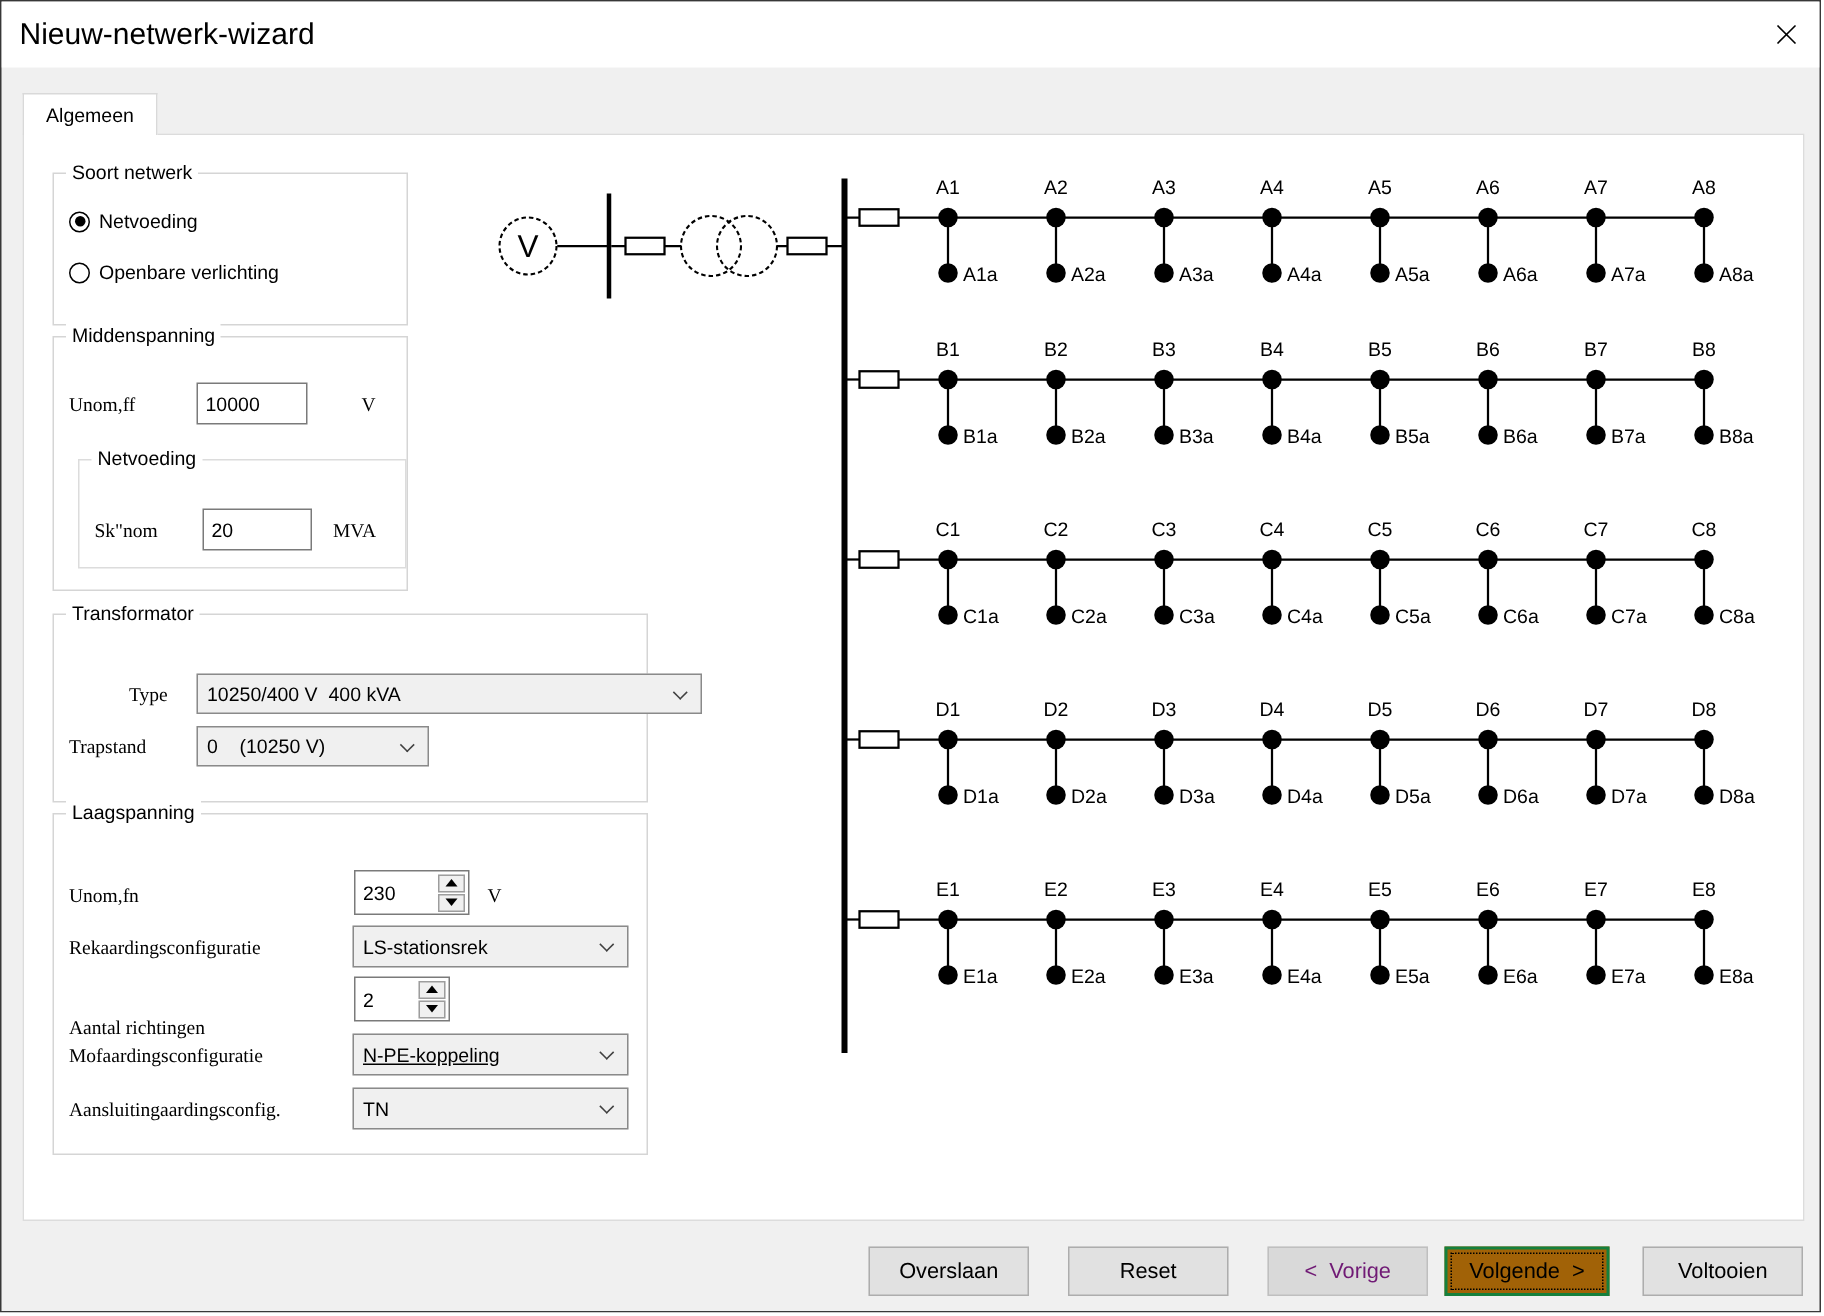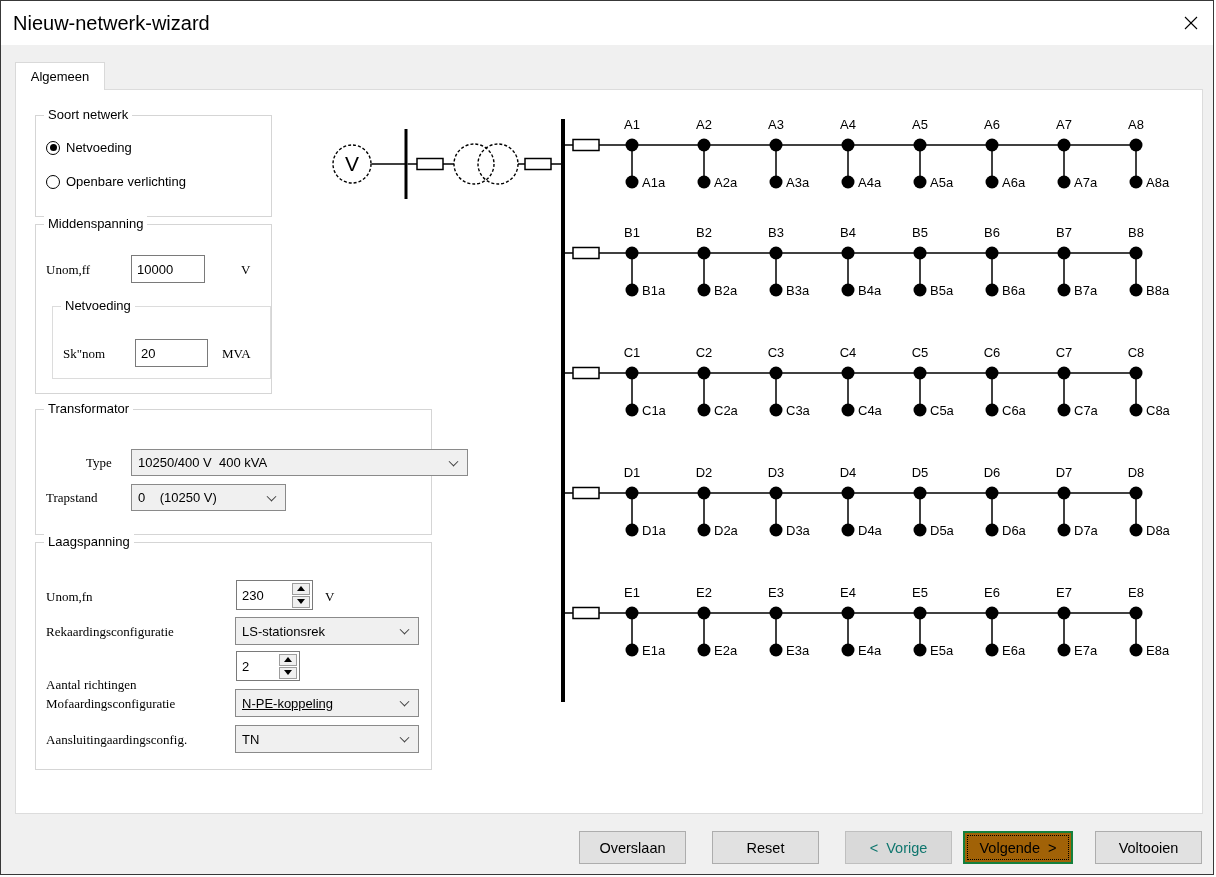"< Vorige" .btn.disabled { color: #0f766e -> #701a75 }
